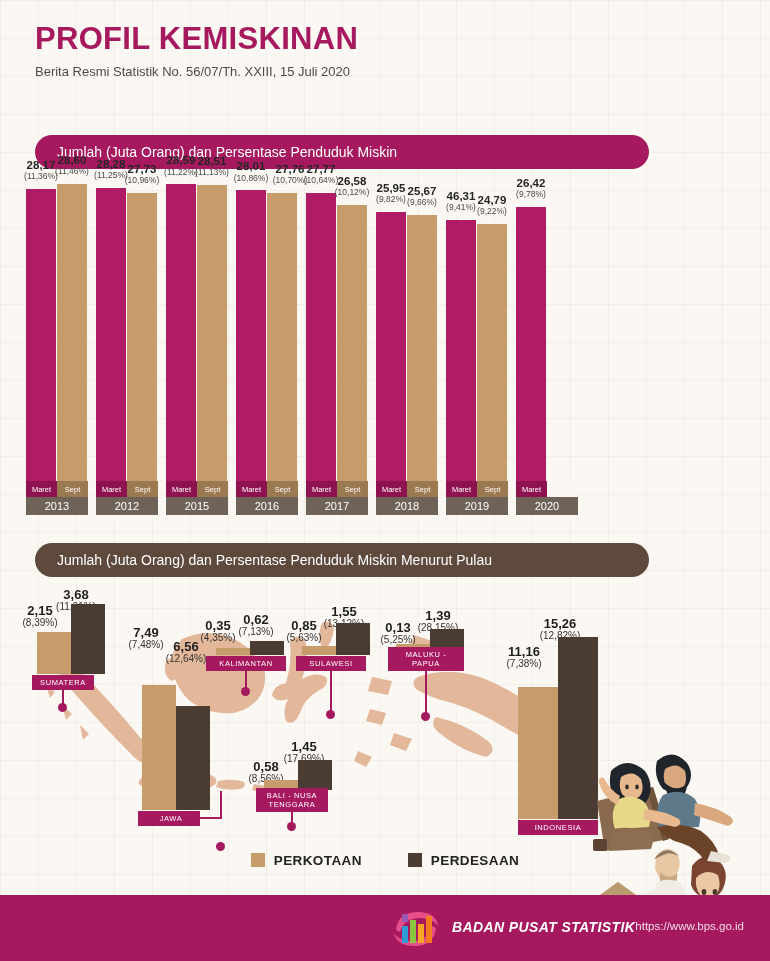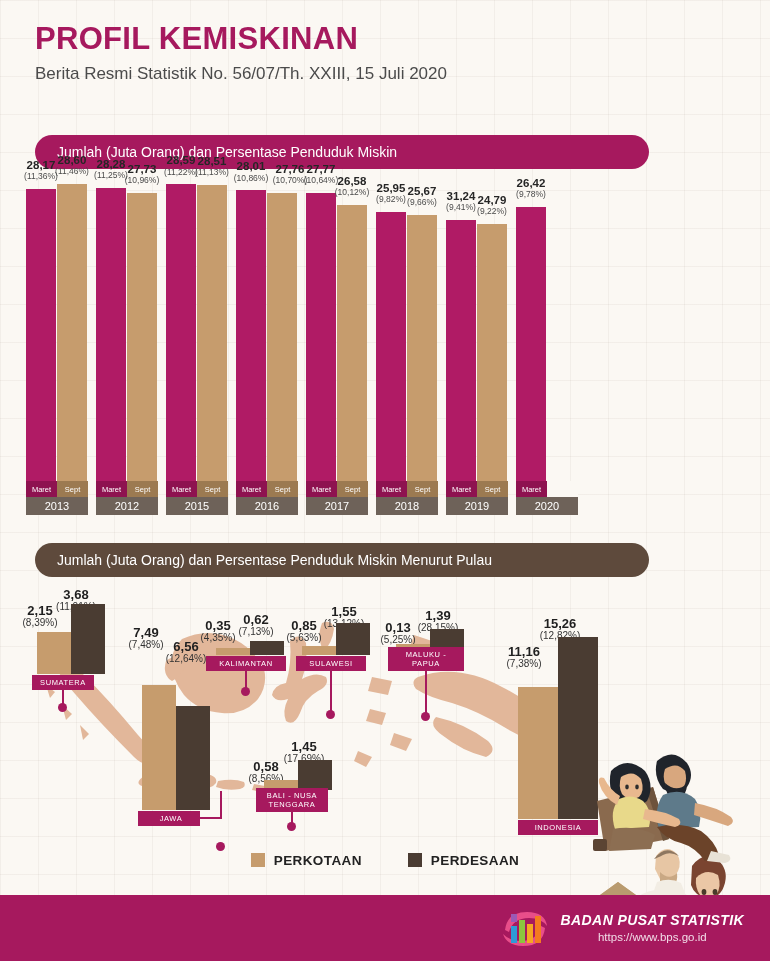"Berita Resmi Statistik No. 56/07/Th." .subtitle { font-size: 17px -> 13px }
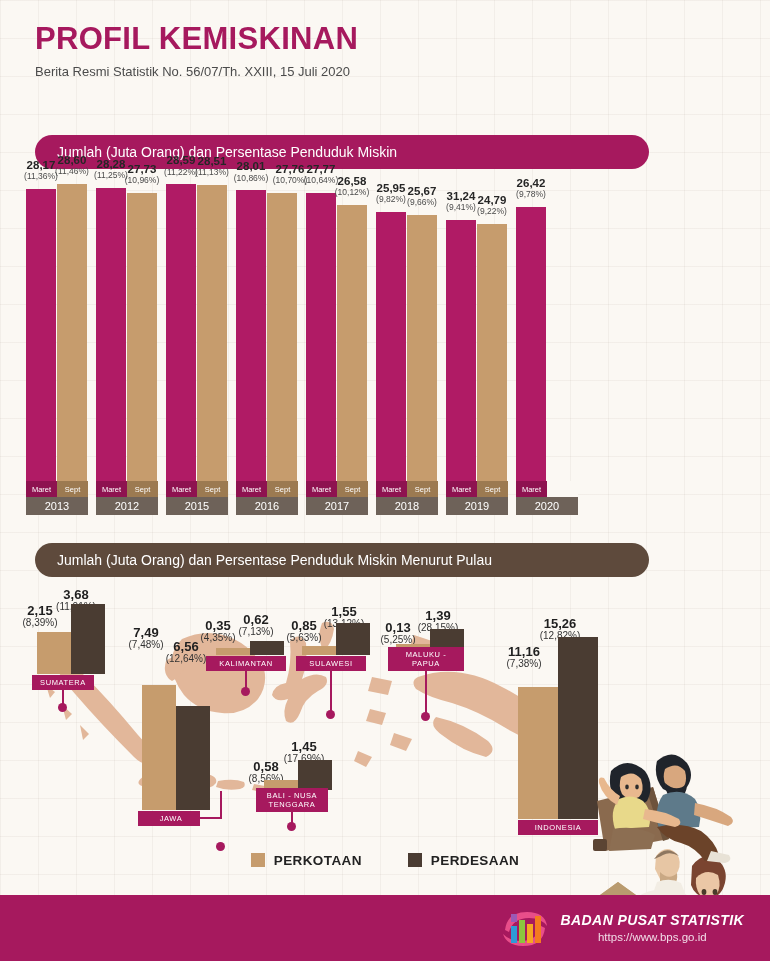"31,24" span.num { text: 31,24 -> 46,31 }
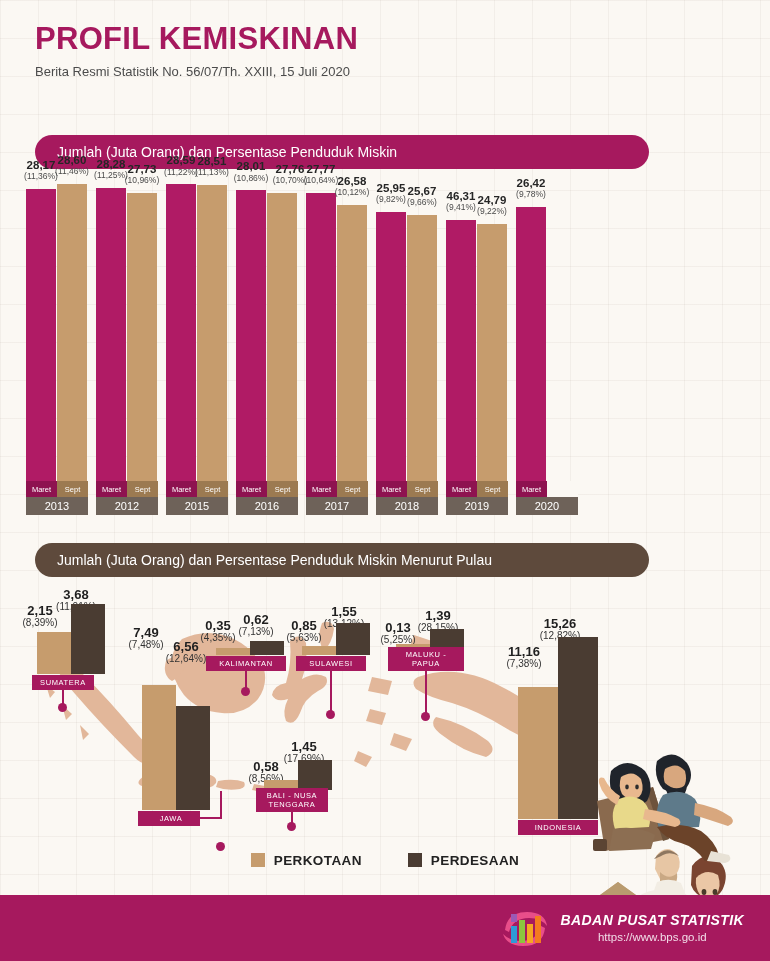"BADAN PUSAT STATISTIK" .ftxt { flex-direction: column -> row; text-align: center -> none }
